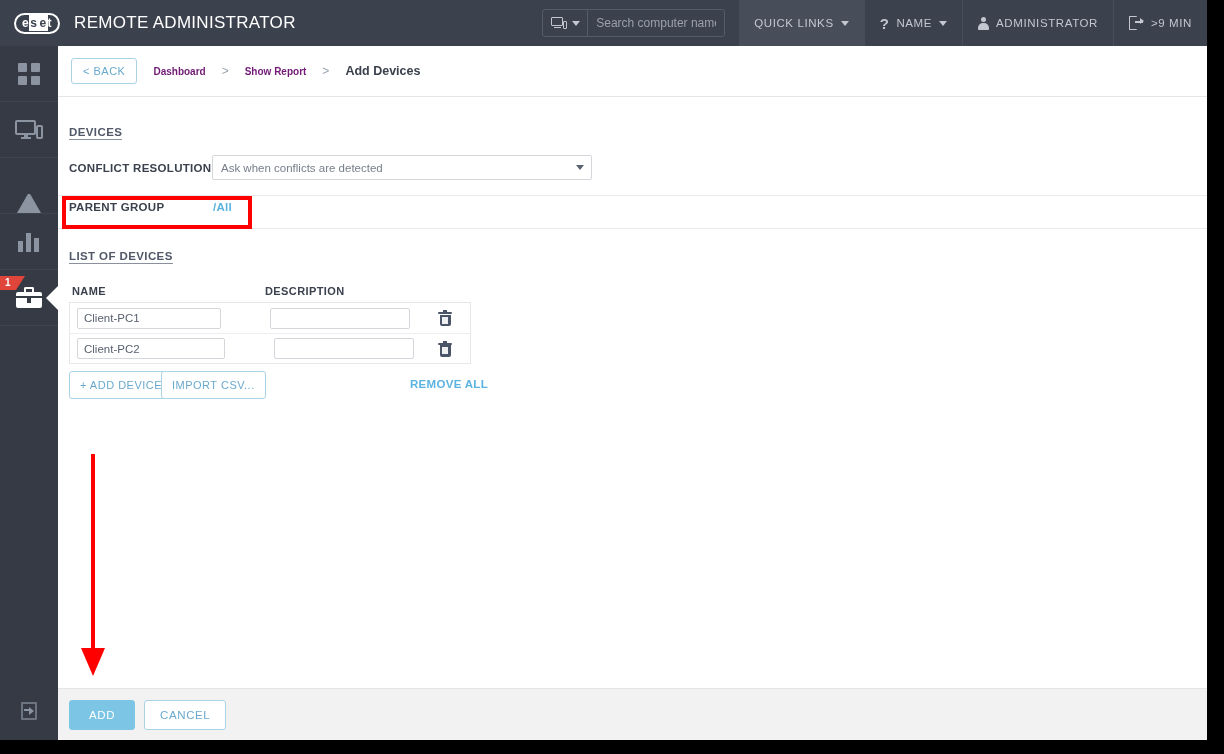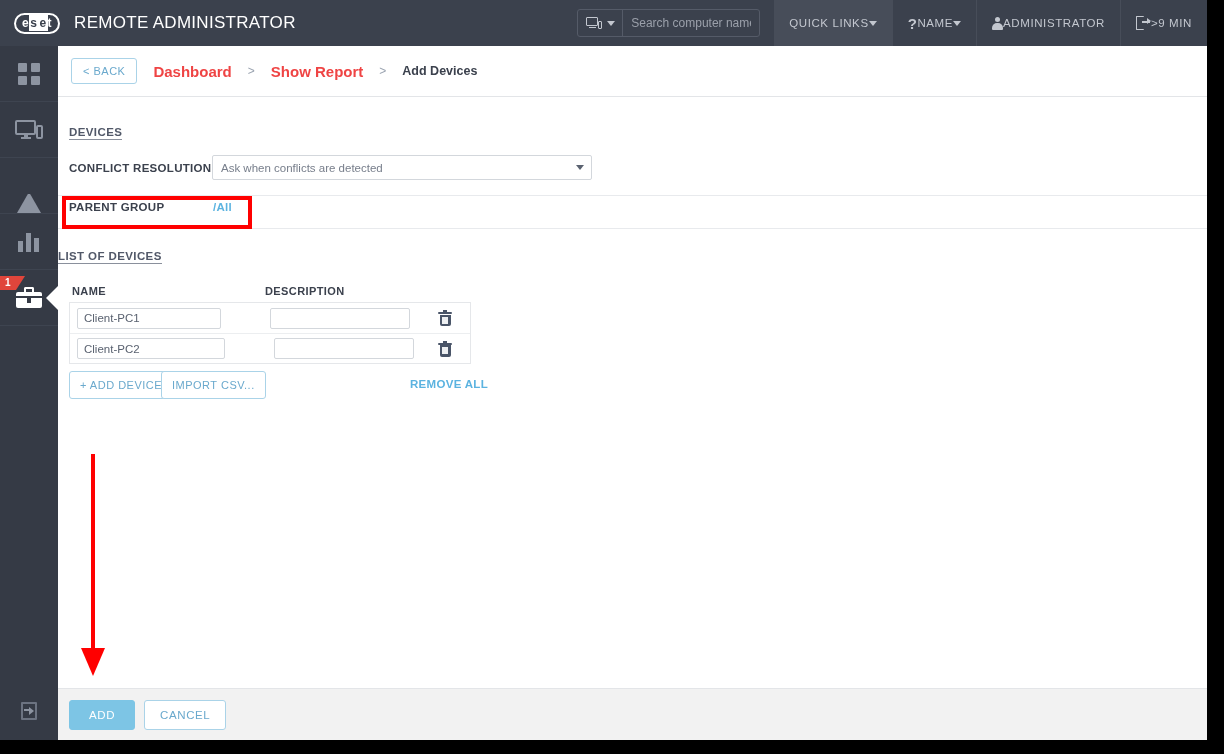"QUICK LINKS" .hdr-item { gap: 0 -> 7px }
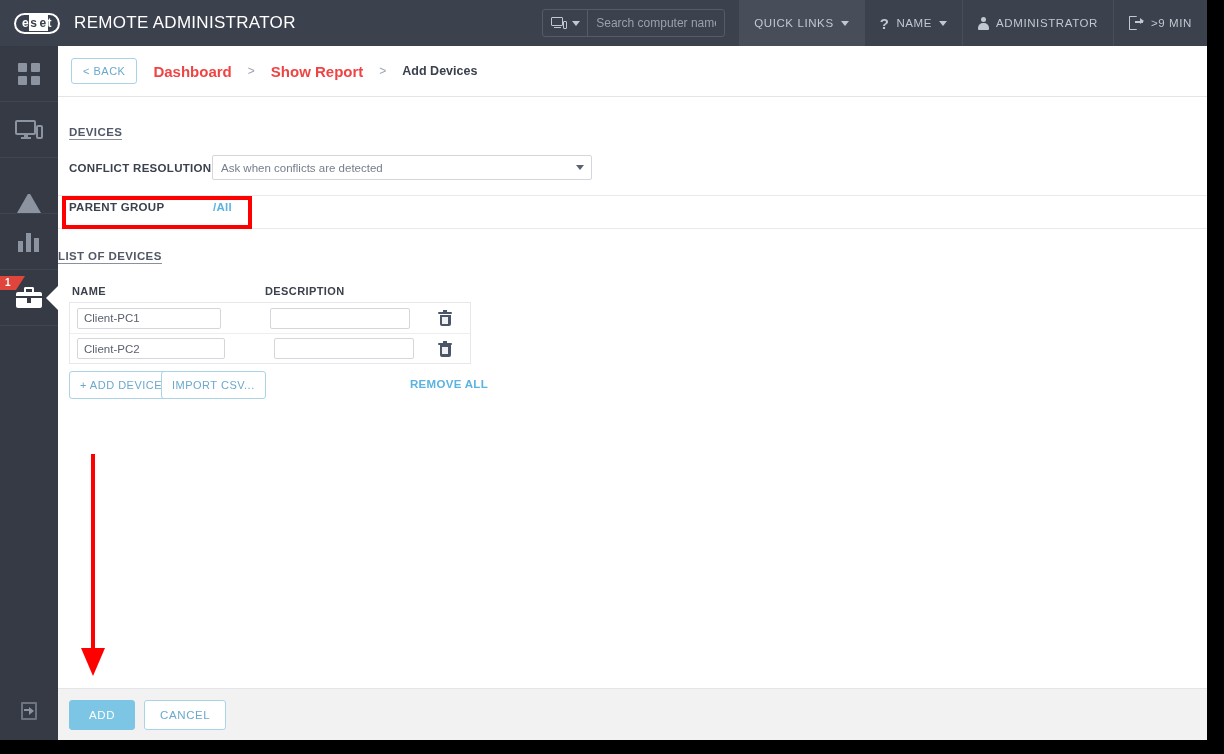"Dashboard" .crumb-link { color: #ef4444 -> #701a75; font-size: 15px -> 10px }
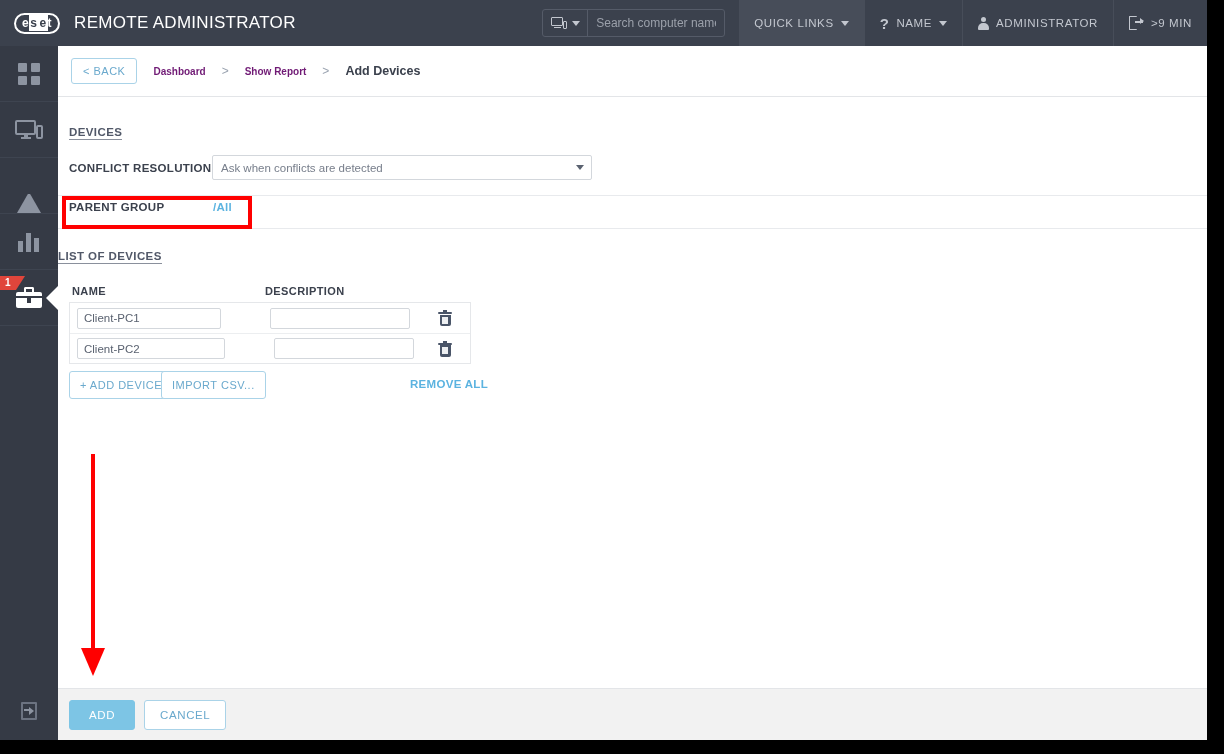"LIST OF DEVICES" div.sec-head { left: 0 -> 11px }
